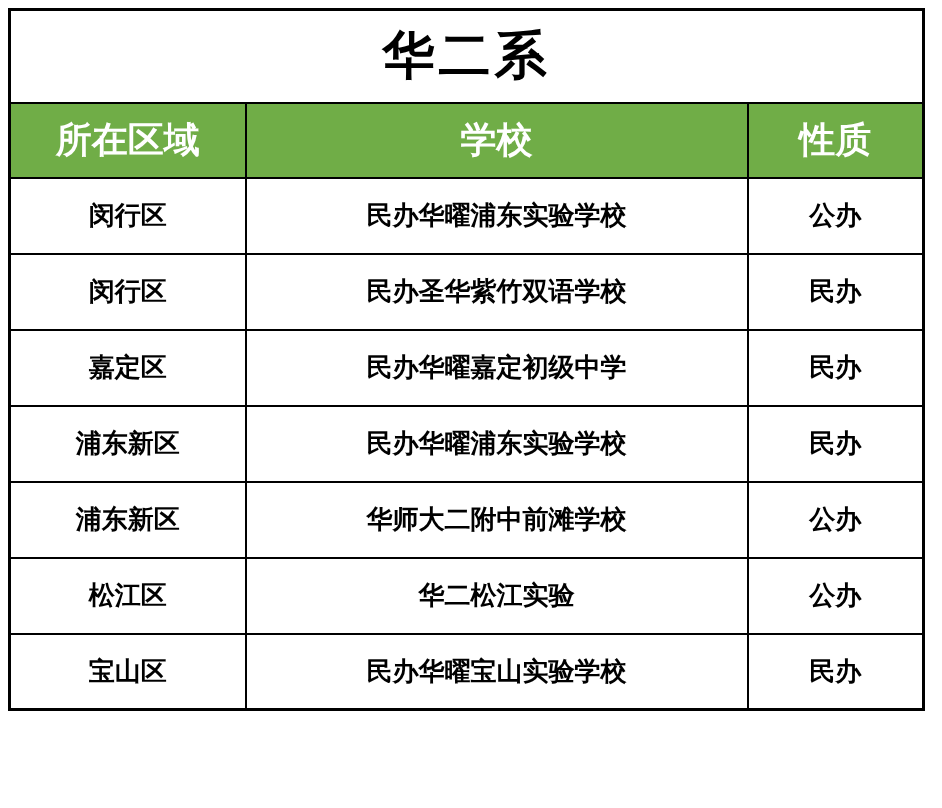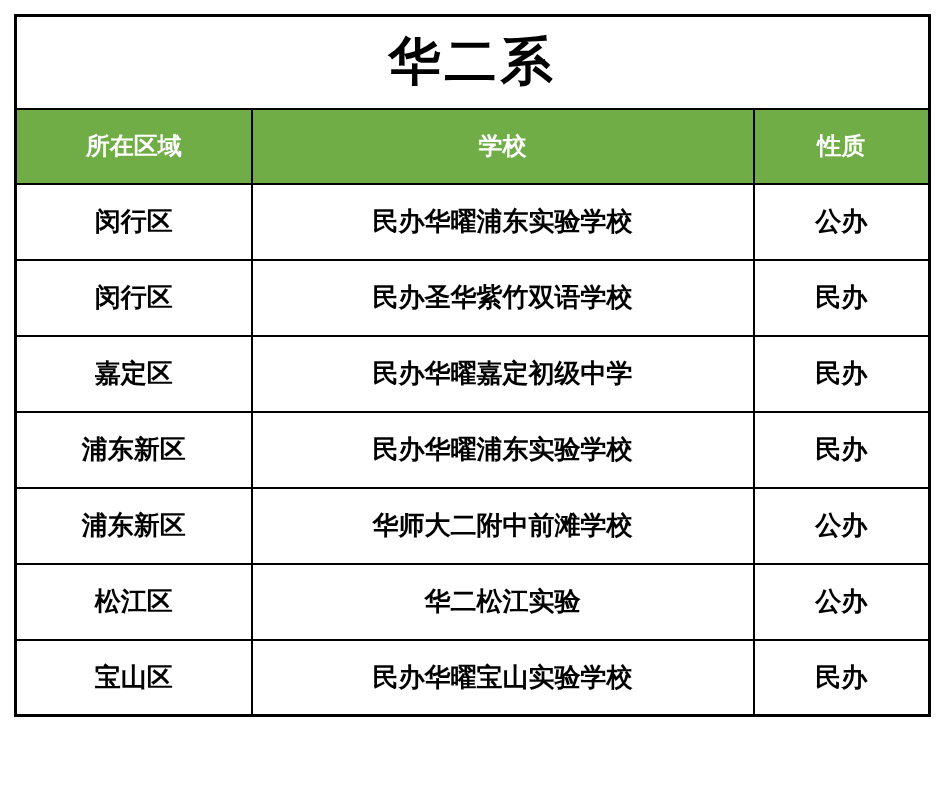"华二系" .page { padding: 14px -> 8px }
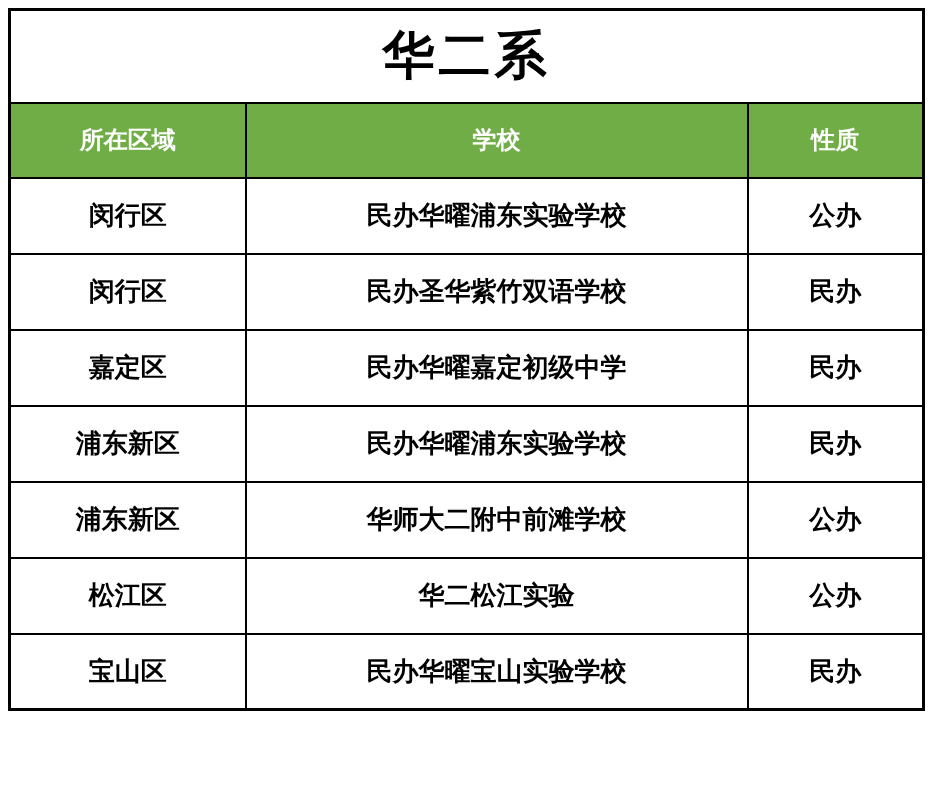"所在区域" tr.header-row th { font-size: 24px -> 36px }
